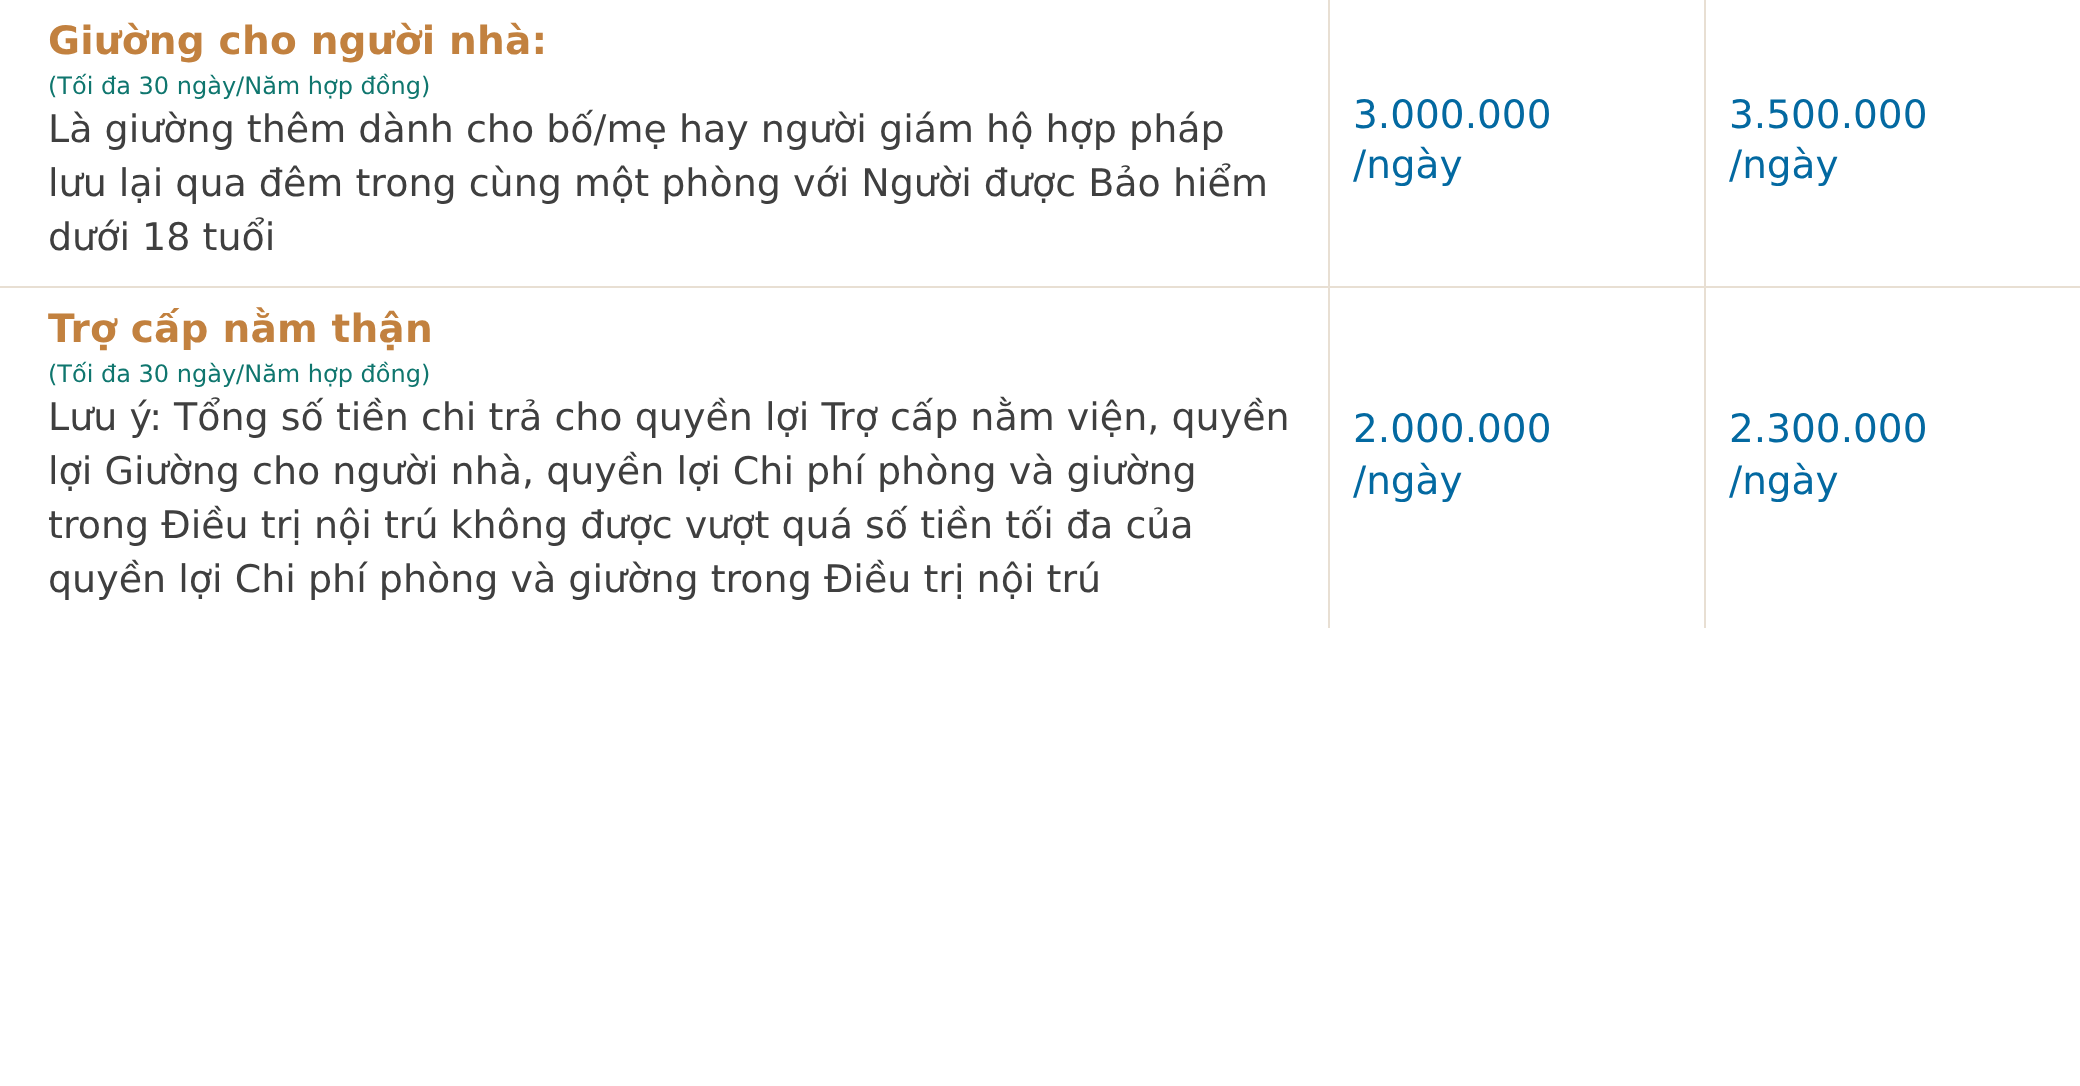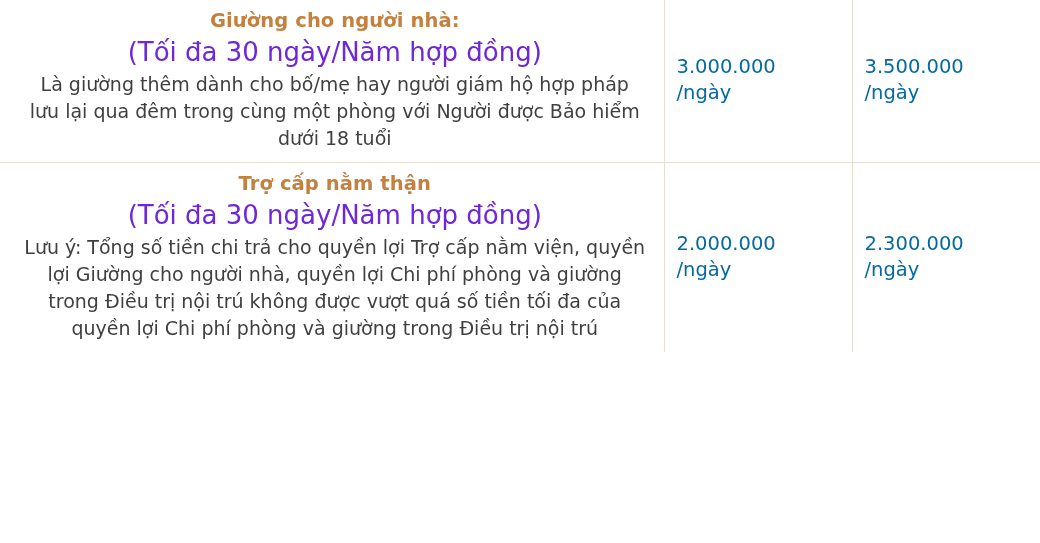"Giường cho người nhà:" td.desc { text-align: center -> left }
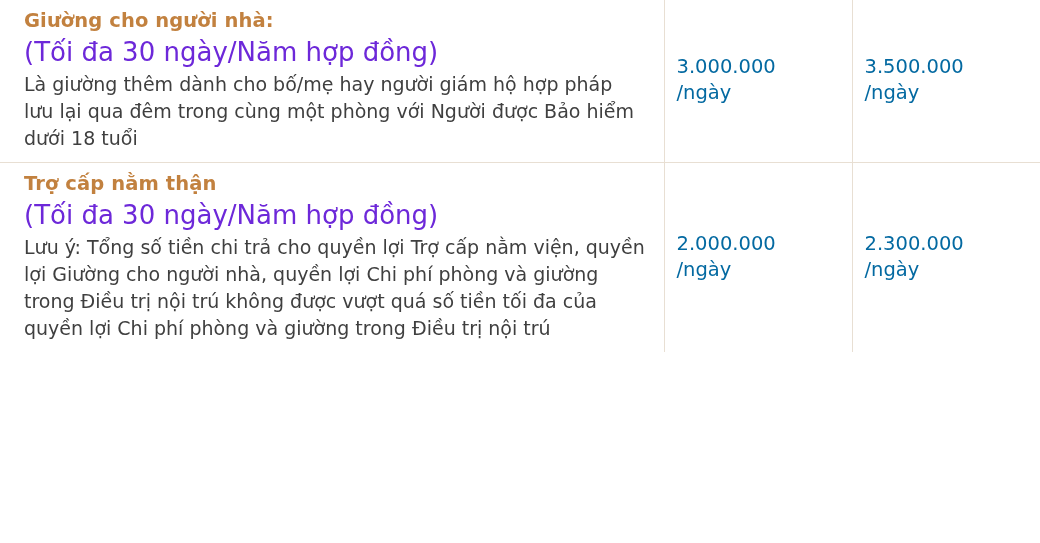"(Tối đa 30 ngày/Năm hợp" .sub { color: #6d28d9 -> #0f766e; font-size: 26px -> 12px }
